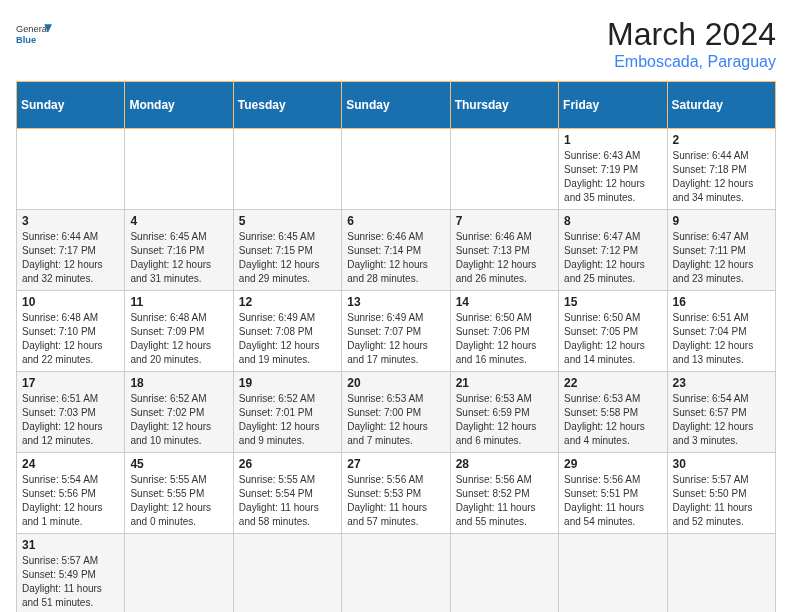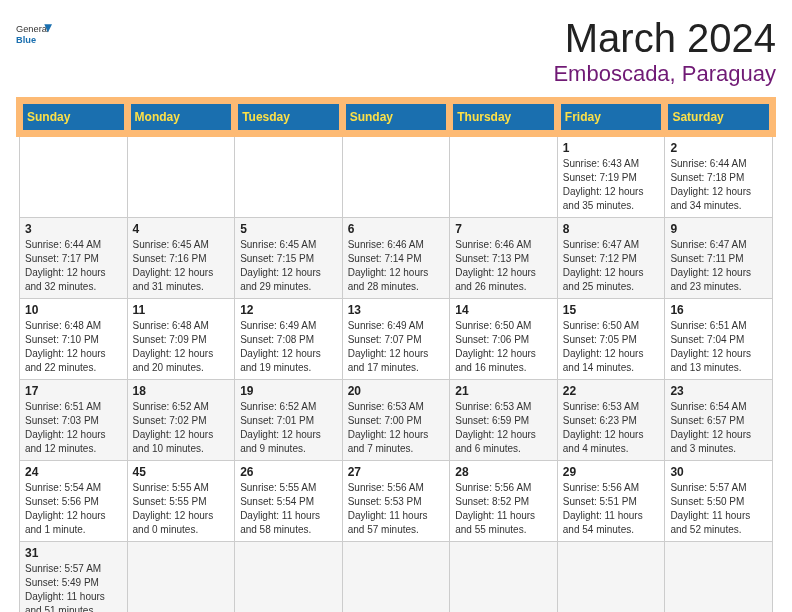"March 2024" .title-block h1 { font-size: 40px -> 32px }
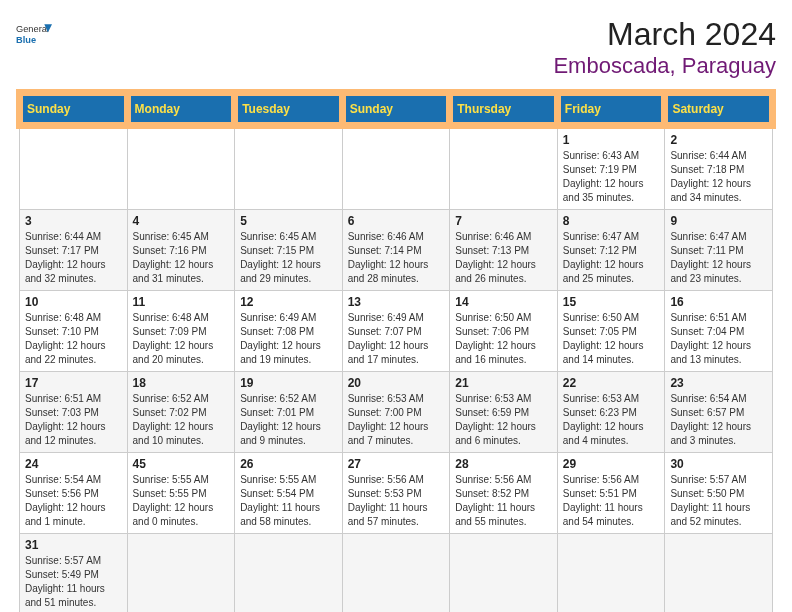"Emboscada, Paraguay" .title-block h2 { color: #701a75 -> #3b82f6; font-size: 22px -> 16px }
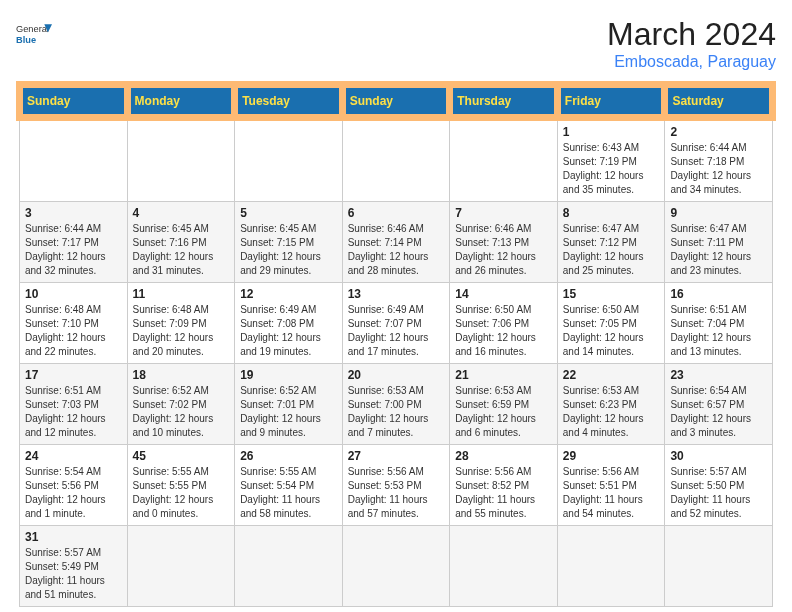"Sunday" thead th { border: 7px solid #fdba74 -> 1px solid #fdba74; color: #fde047 -> #ffffff; padding: 6px 4px -> 16px 4px }
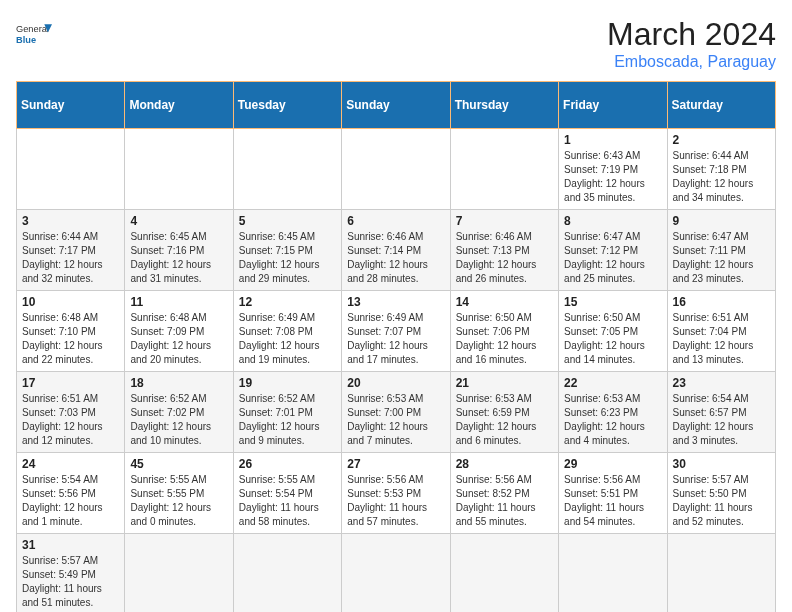"Sunrise: 6:53 AM Sunset: 6:23" div.day-info { text: 6:23 -> 5:58 }
